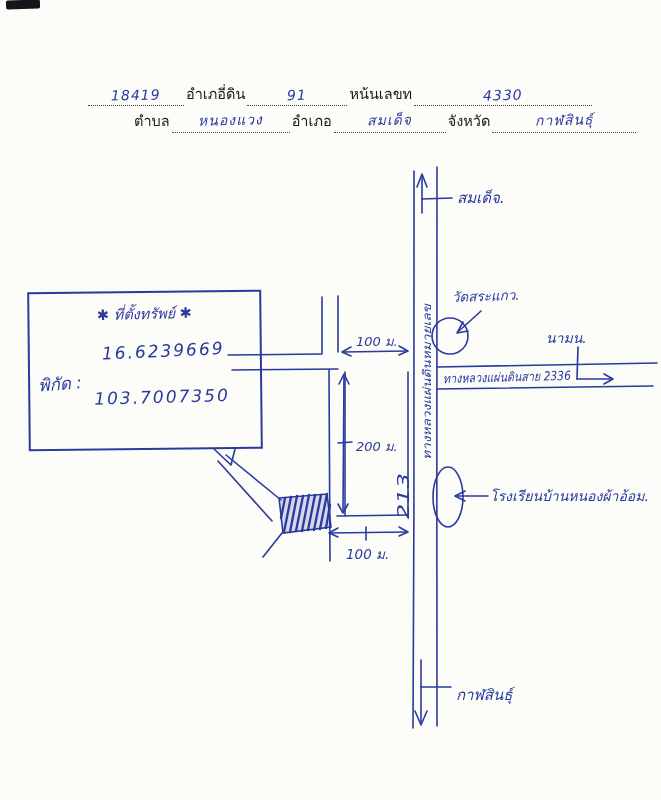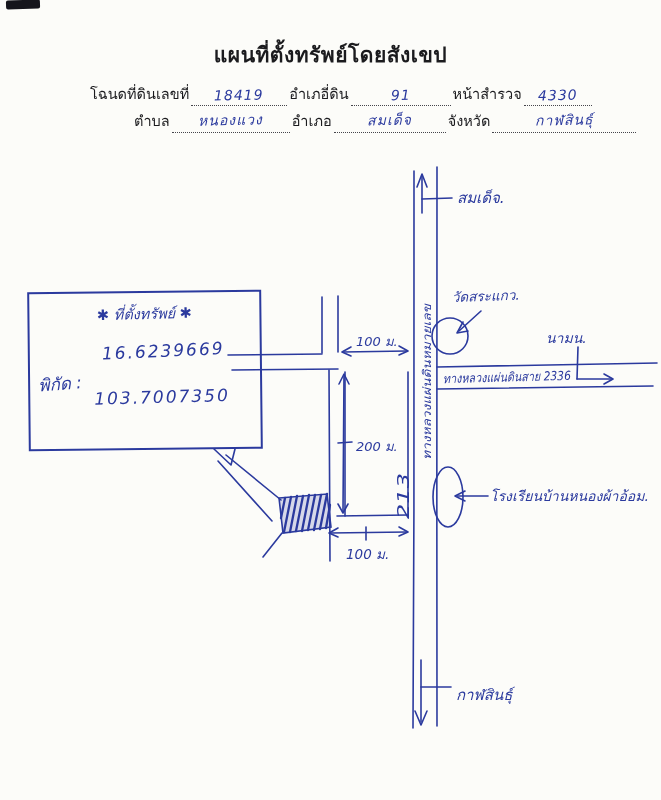"แผนที่ตั้งทรัพย์โดยสังเขป" div.doc-title { html: <div>แผนที่ตั้งทรัพย์โดยสังเขป</div> -> none }
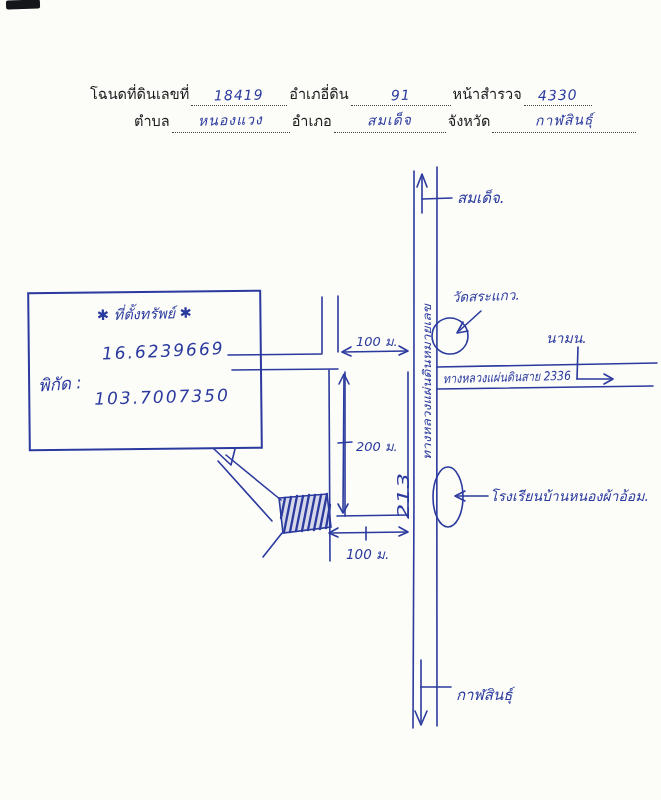"โฉนดที่ดินเลขที่" span.lbl { html: <span>โฉนดที่ดินเลขที่</span> -> none }
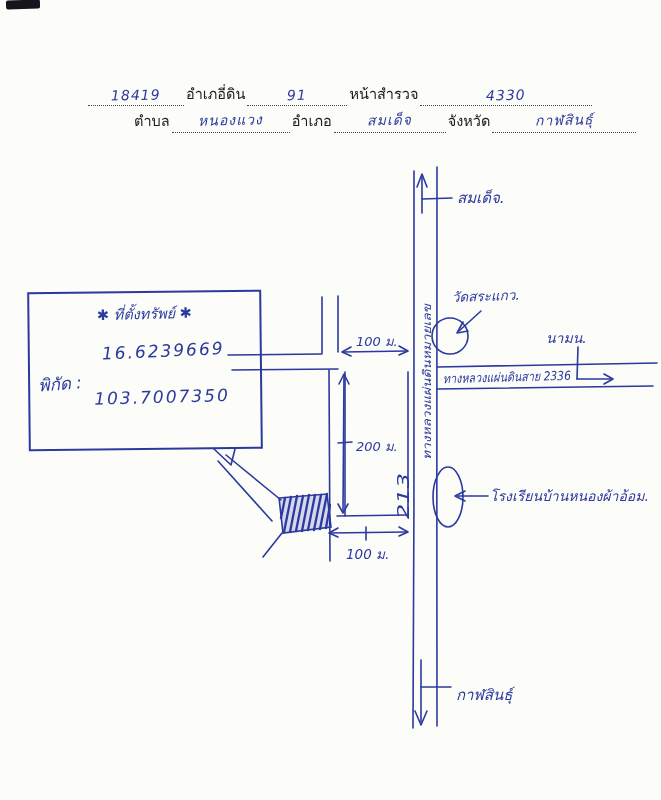"หน้าสำรวจ" span.lbl { text: หน้าสำรวจ -> หน้นเลขท }
